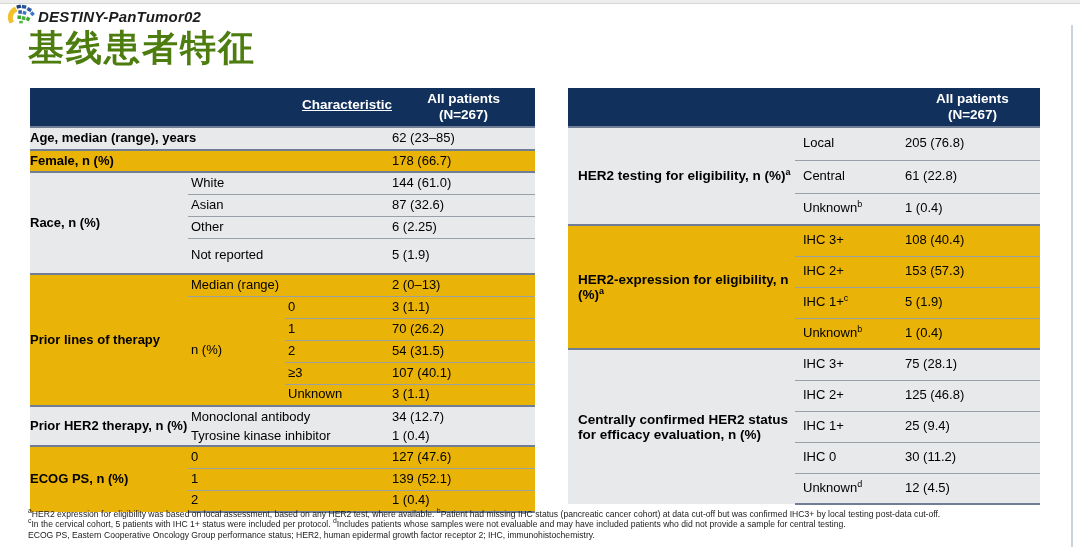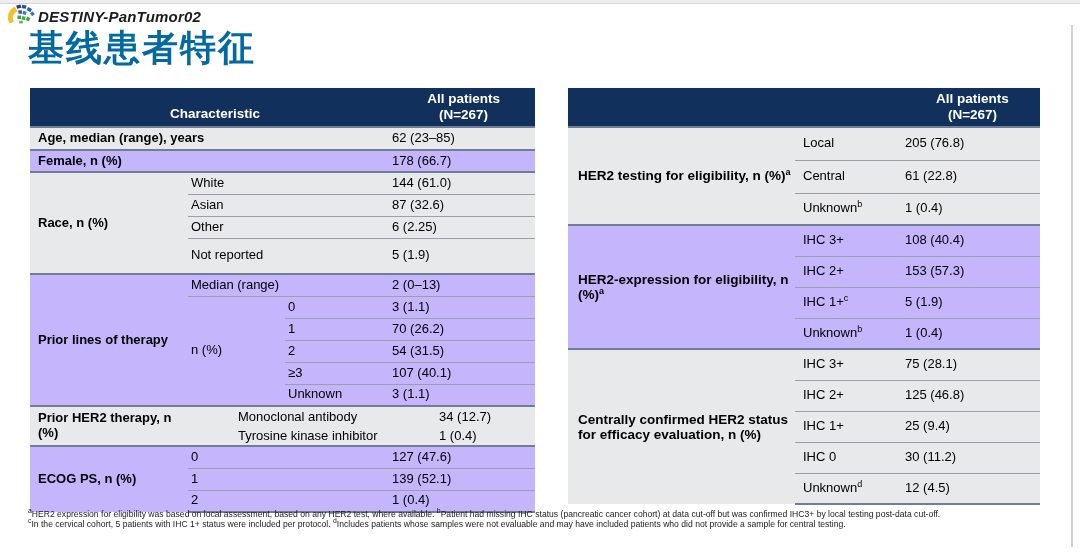"基线患者特征" .title { color: #0369a1 -> #4d7c0f }
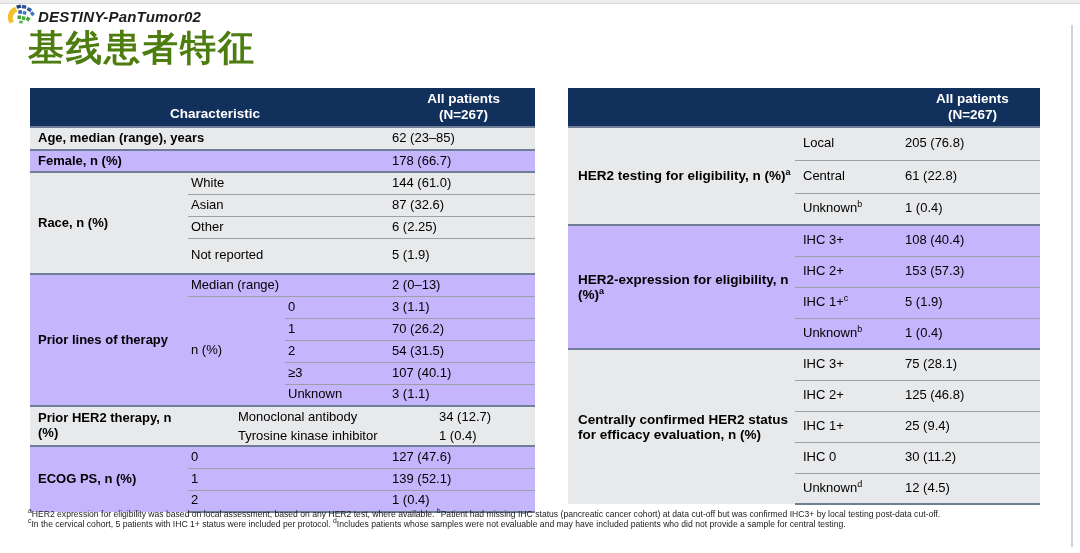"Characteristic" th.th-label { padding: 0 0 5px 8px -> 0 0 14px 8px; text-align: center -> right; text-decoration: none -> underline }
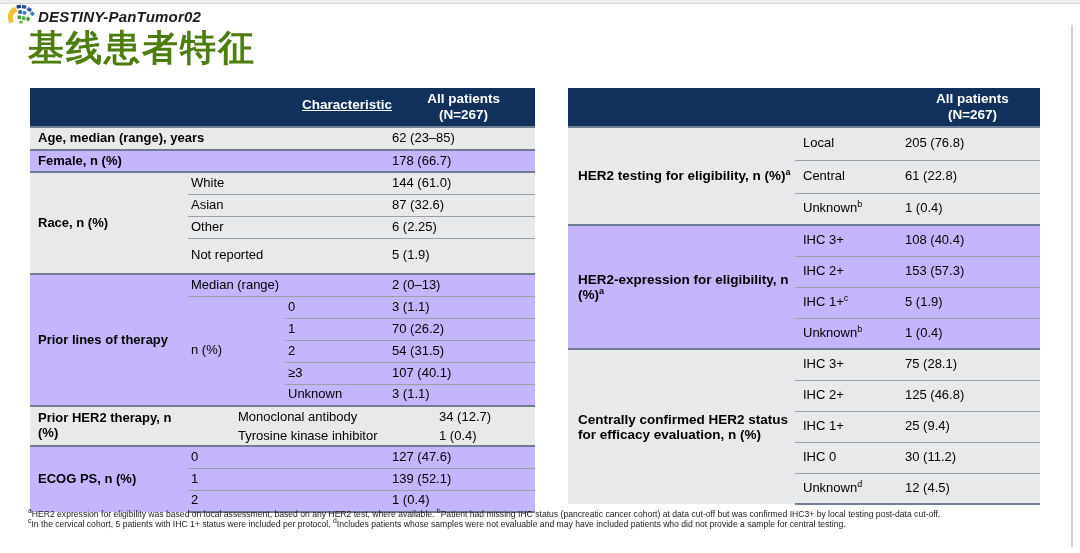"Age, median (range), years" td.lbl { padding-left: 8px -> none }
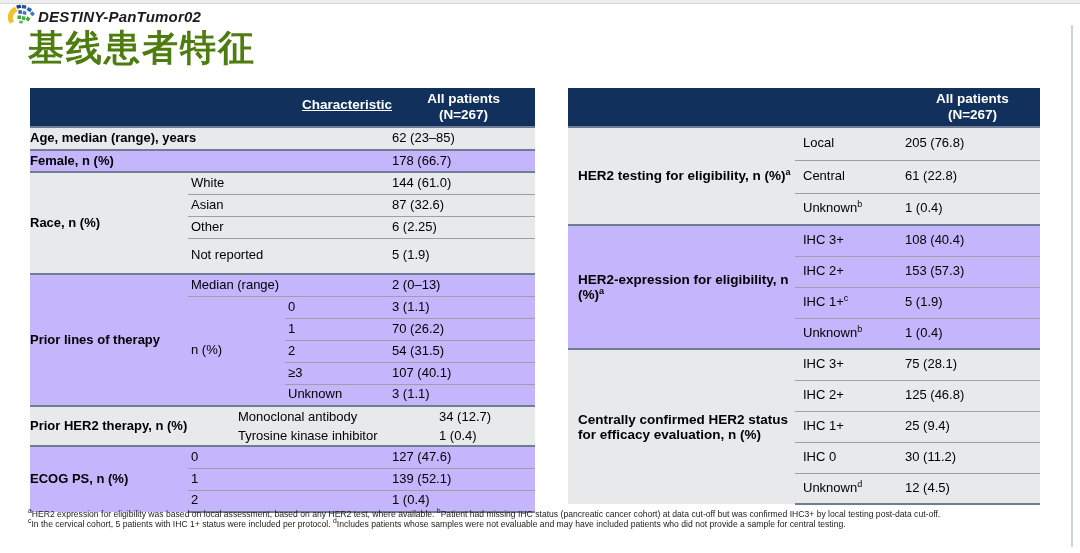"Female, n (%)" tr.white td { background: #c4b5fd -> #eab308 }
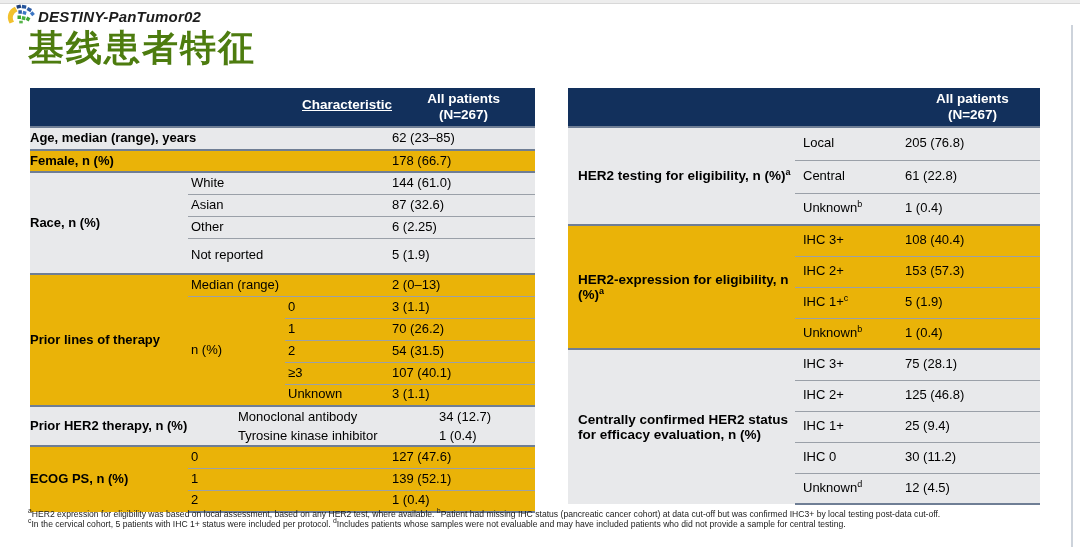"Monoclonal antibody" .tl { margin-left: 47px -> none }
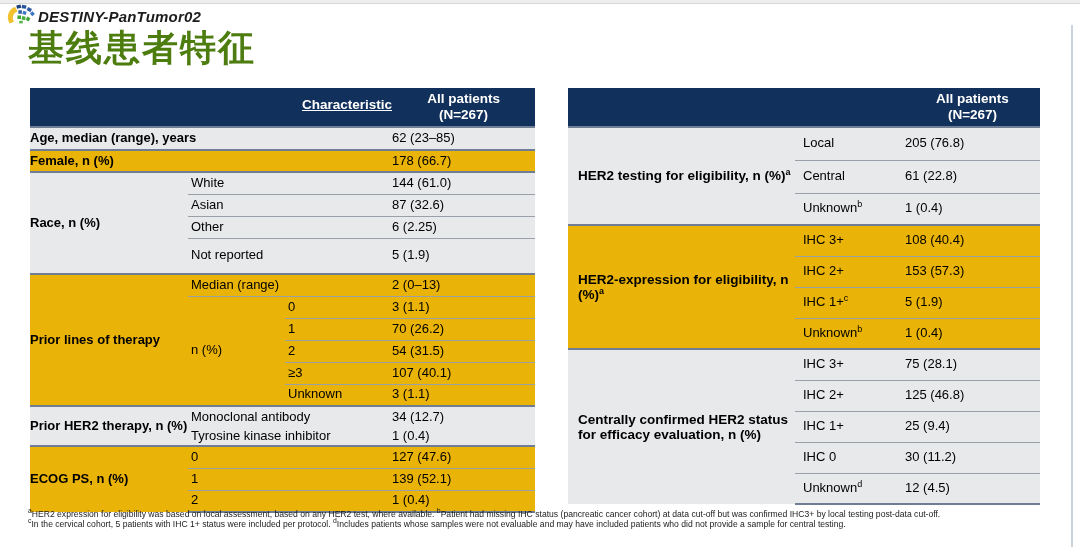"ECOG PS, Eastern Cooperative Oncology" div { html: none -> <div><span>ECOG PS, Eastern Cooperative Oncology Group performance status; HER2, human epidermal growth factor receptor 2; IHC, immunohistochemistry.</span></div> }
